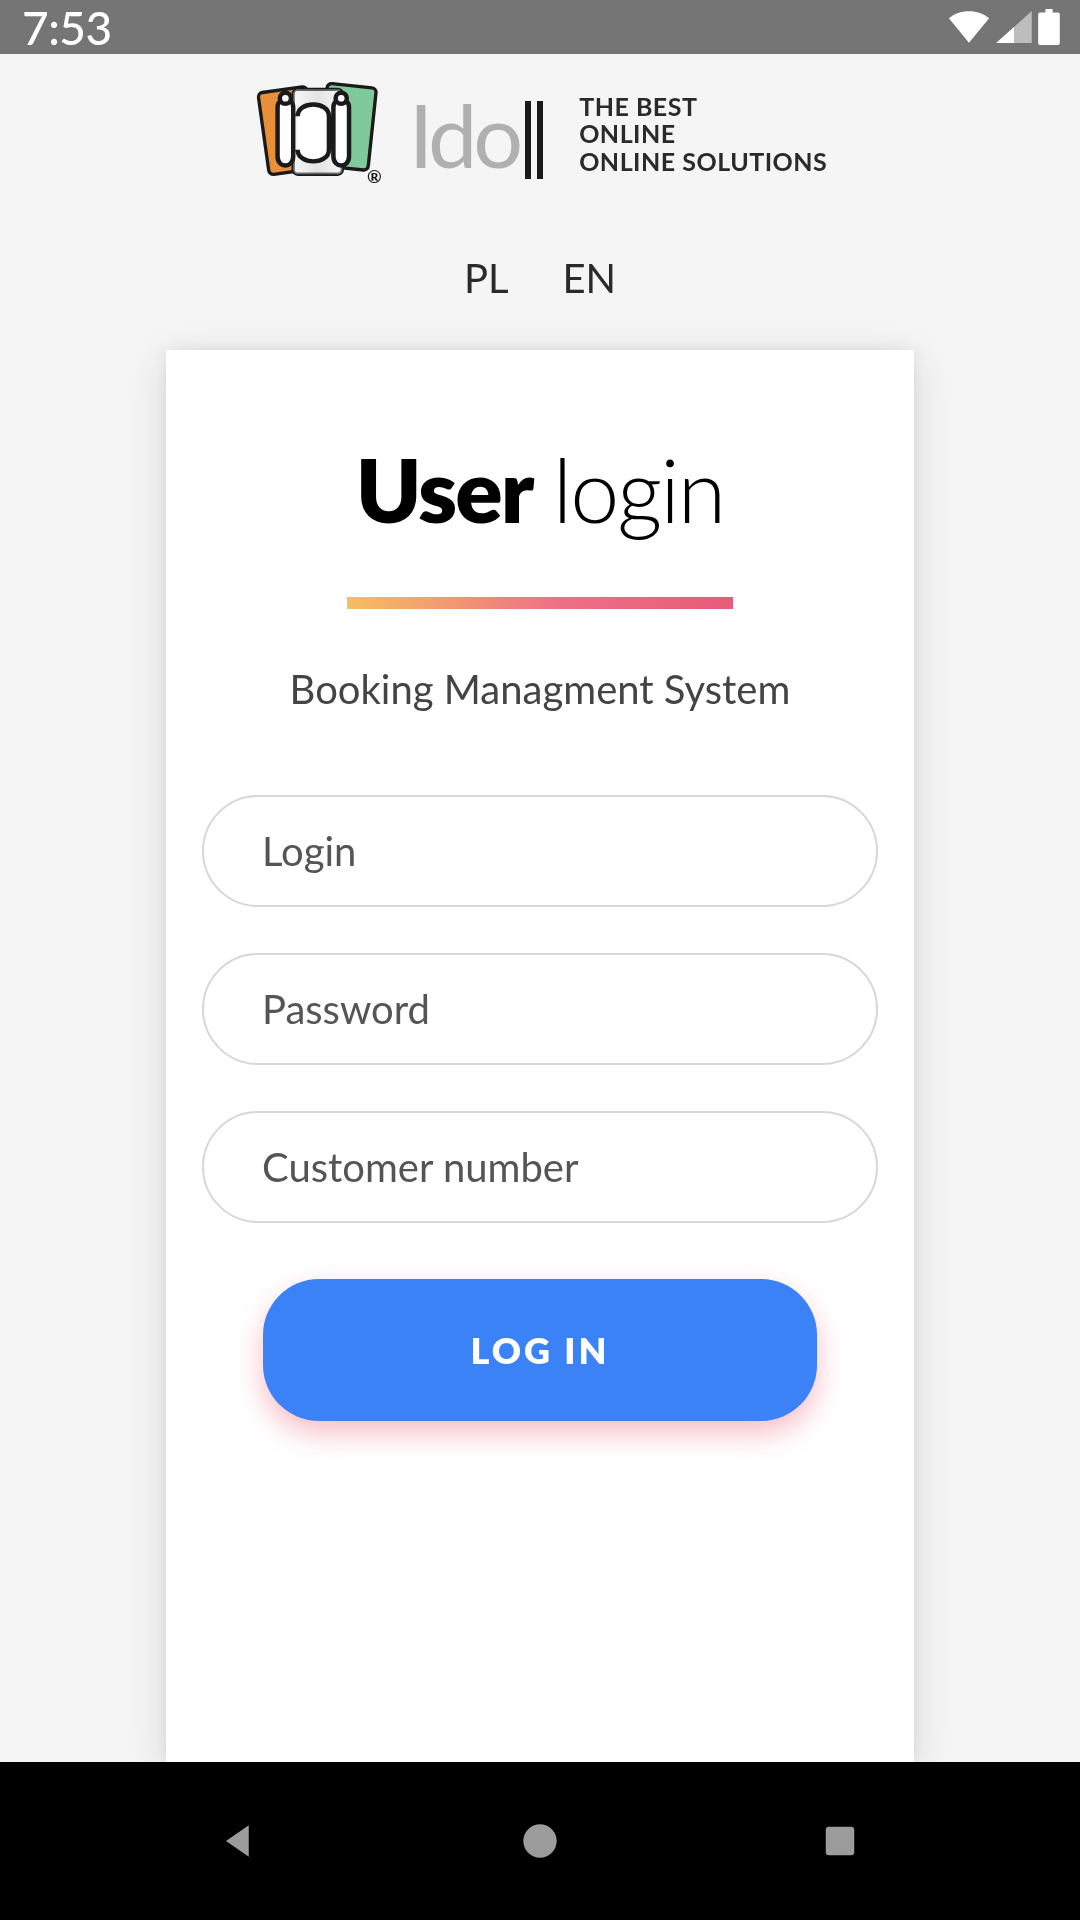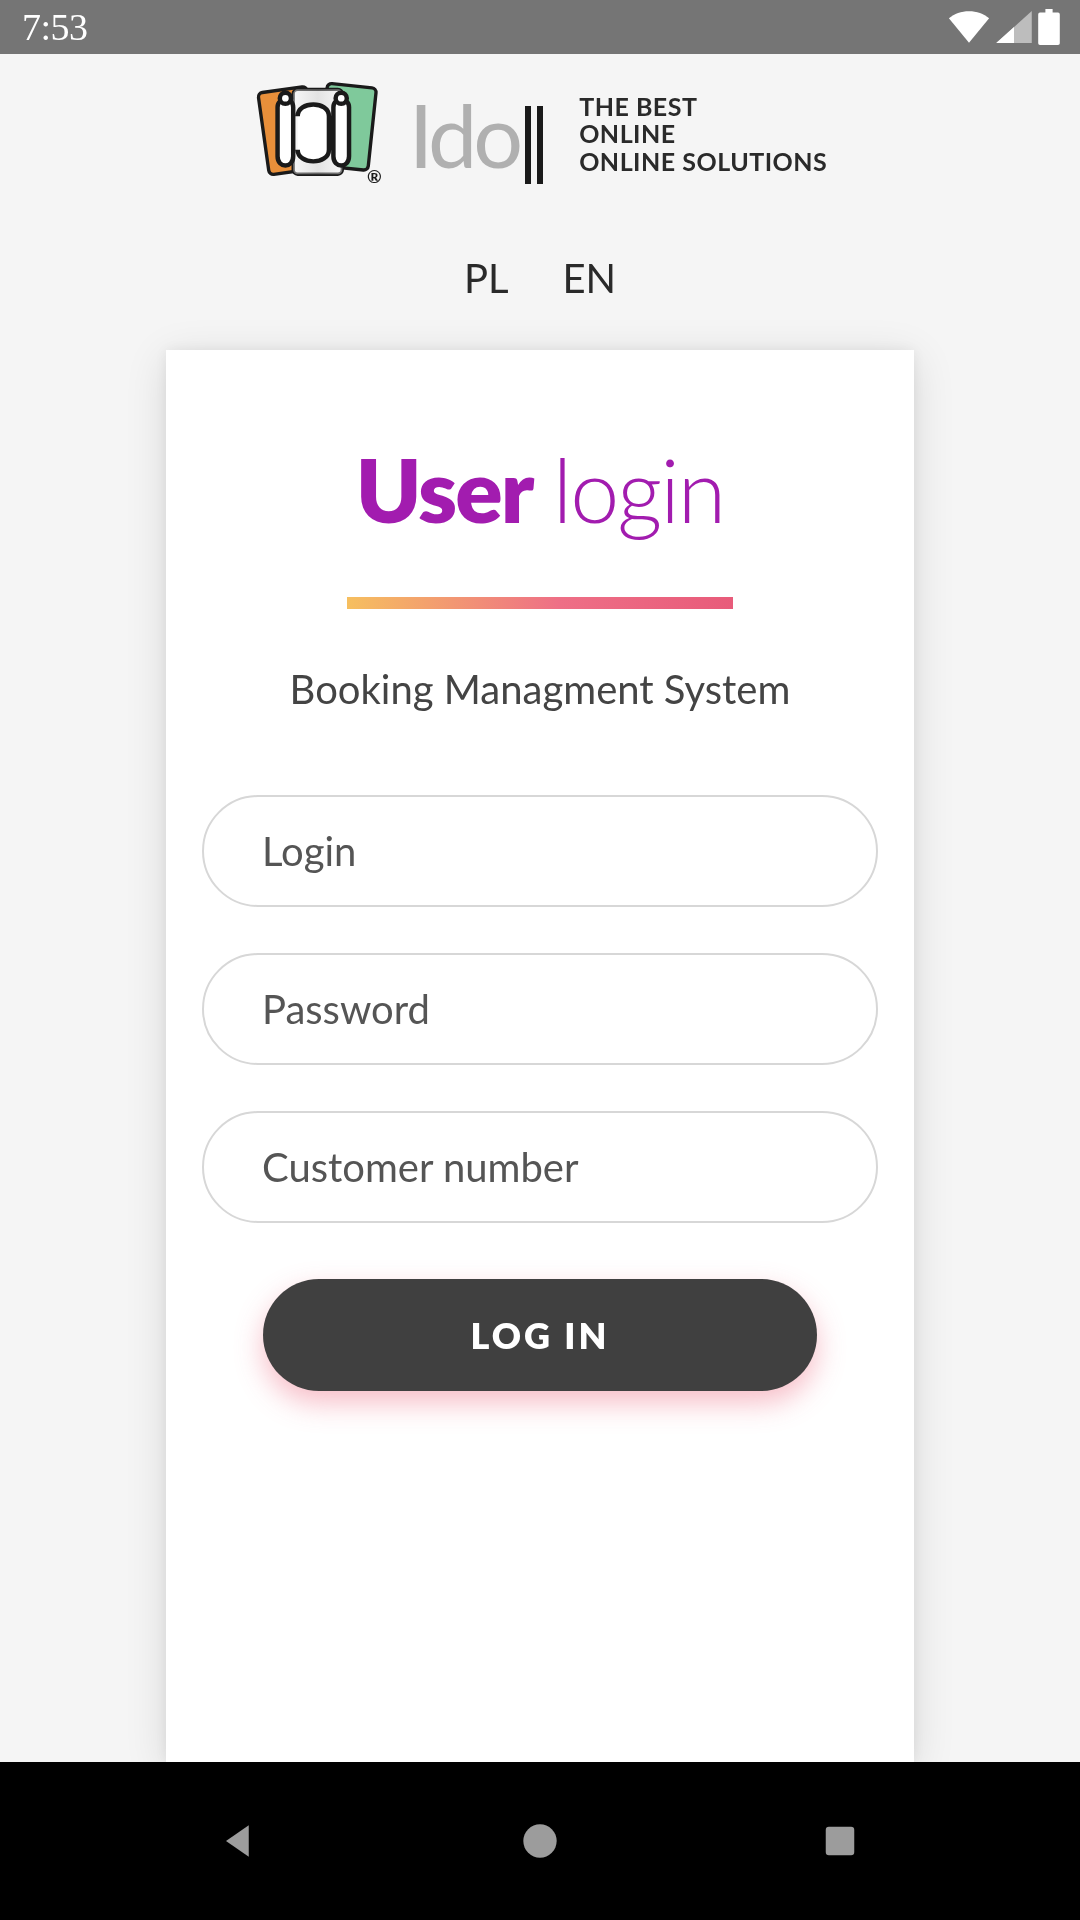"7:53" .status-time { font-family: Liberation Serif, serif -> none; font-size: 38px -> 46px }
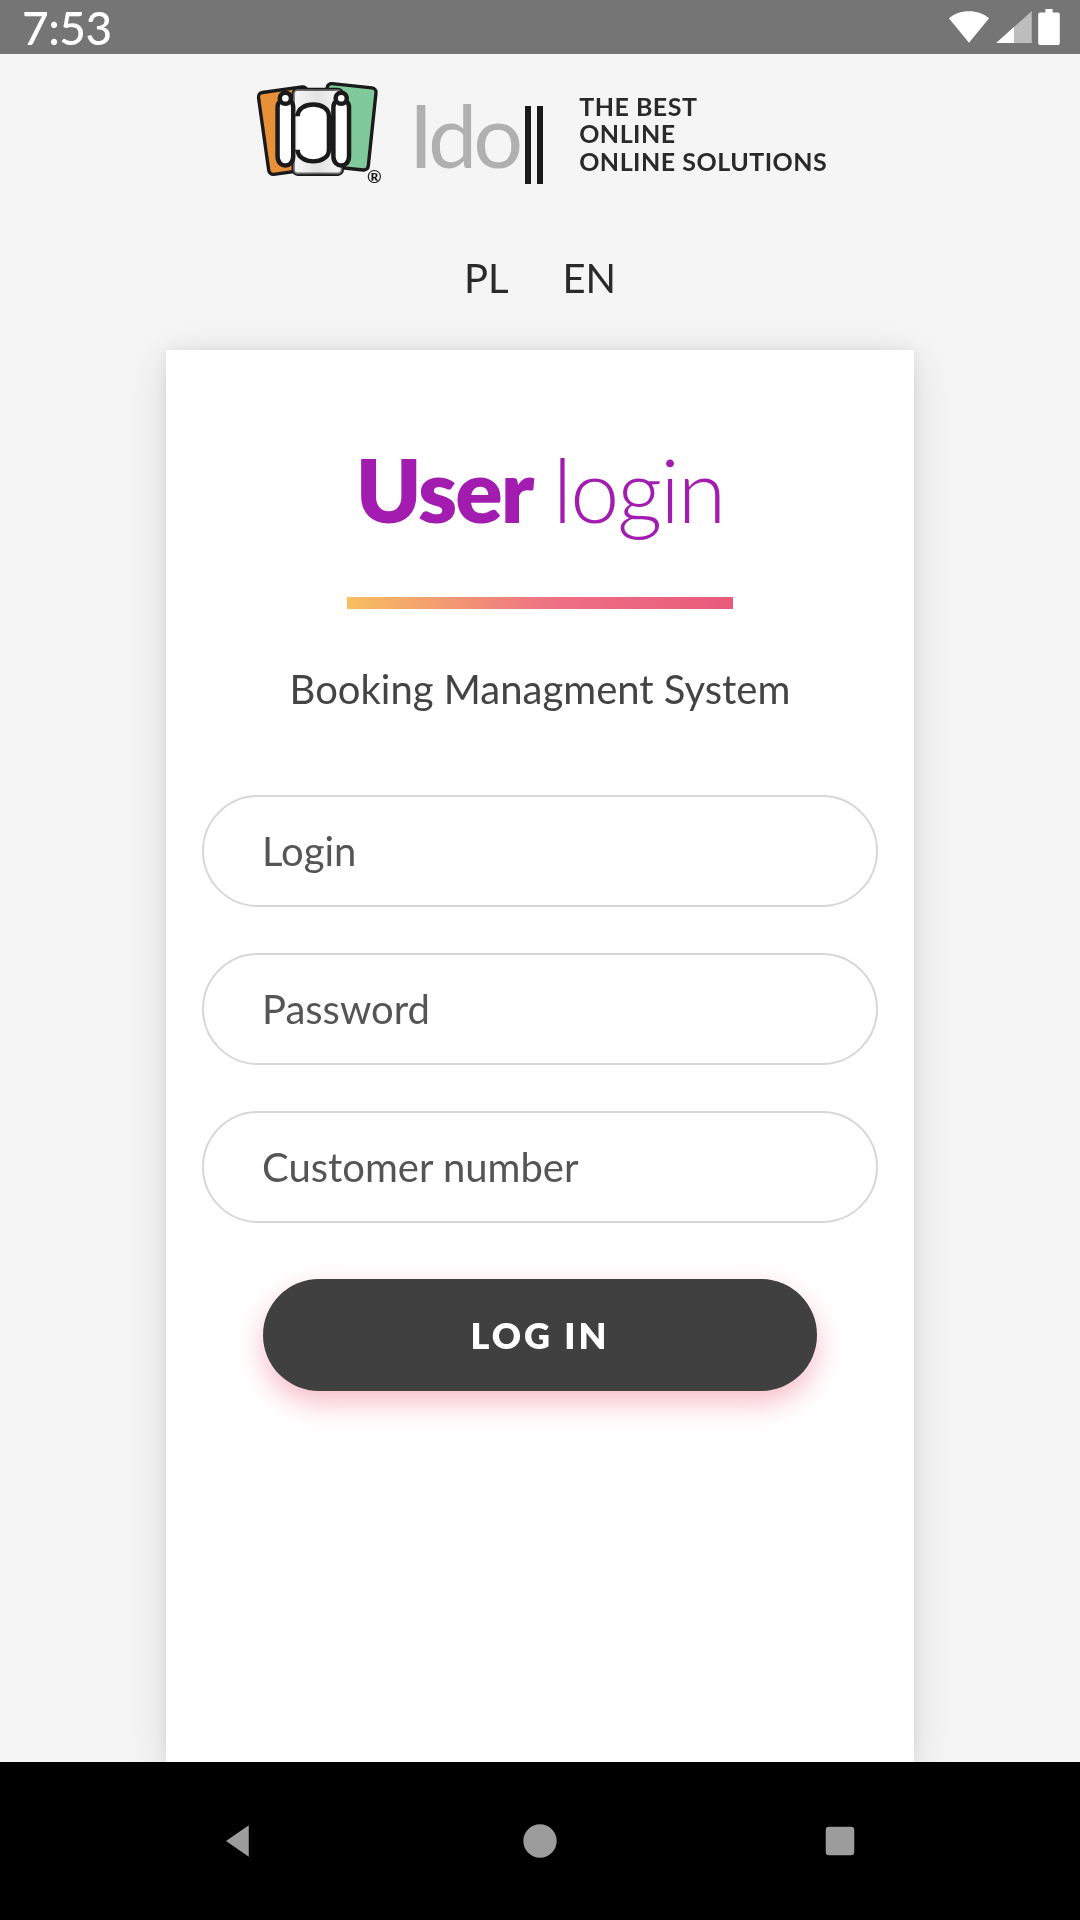"Ido" .logo-text { align-items: flex-end -> center }
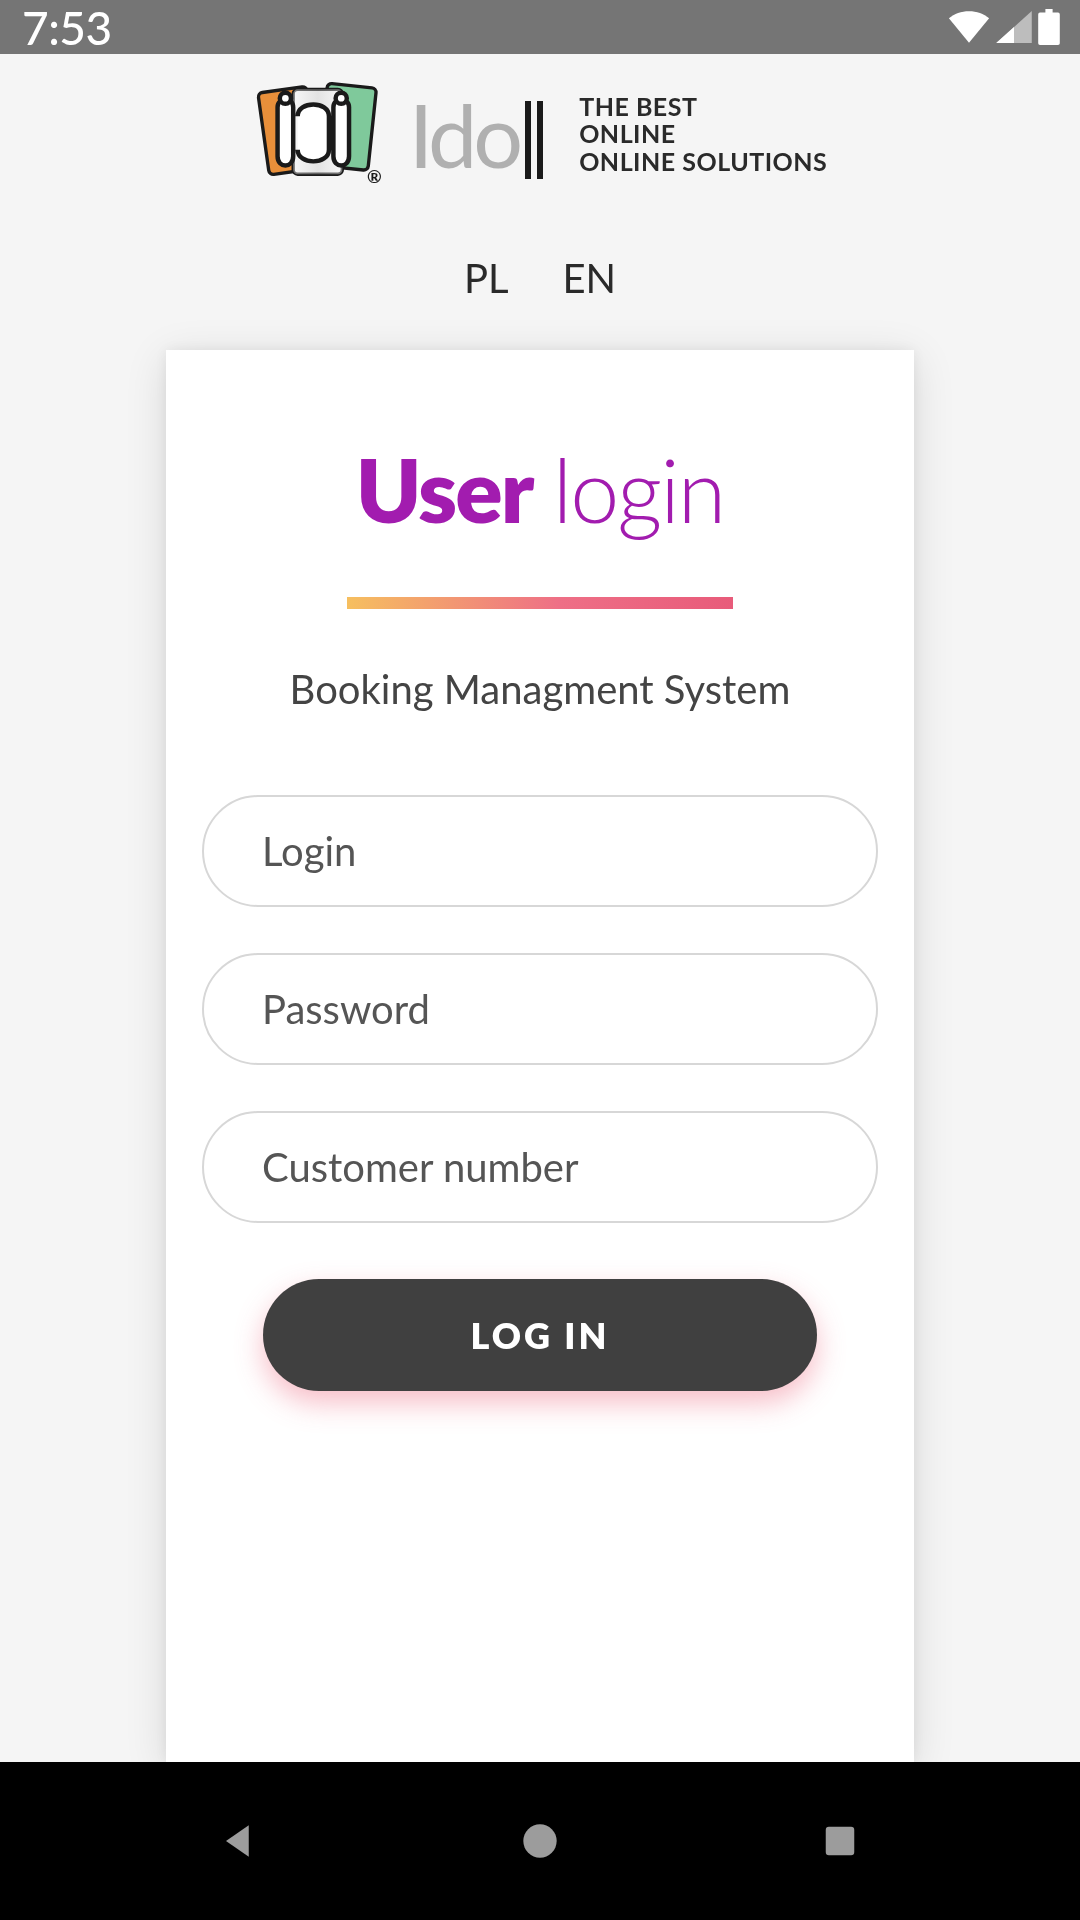"User login" .title { color: #a21caf -> #000000 }
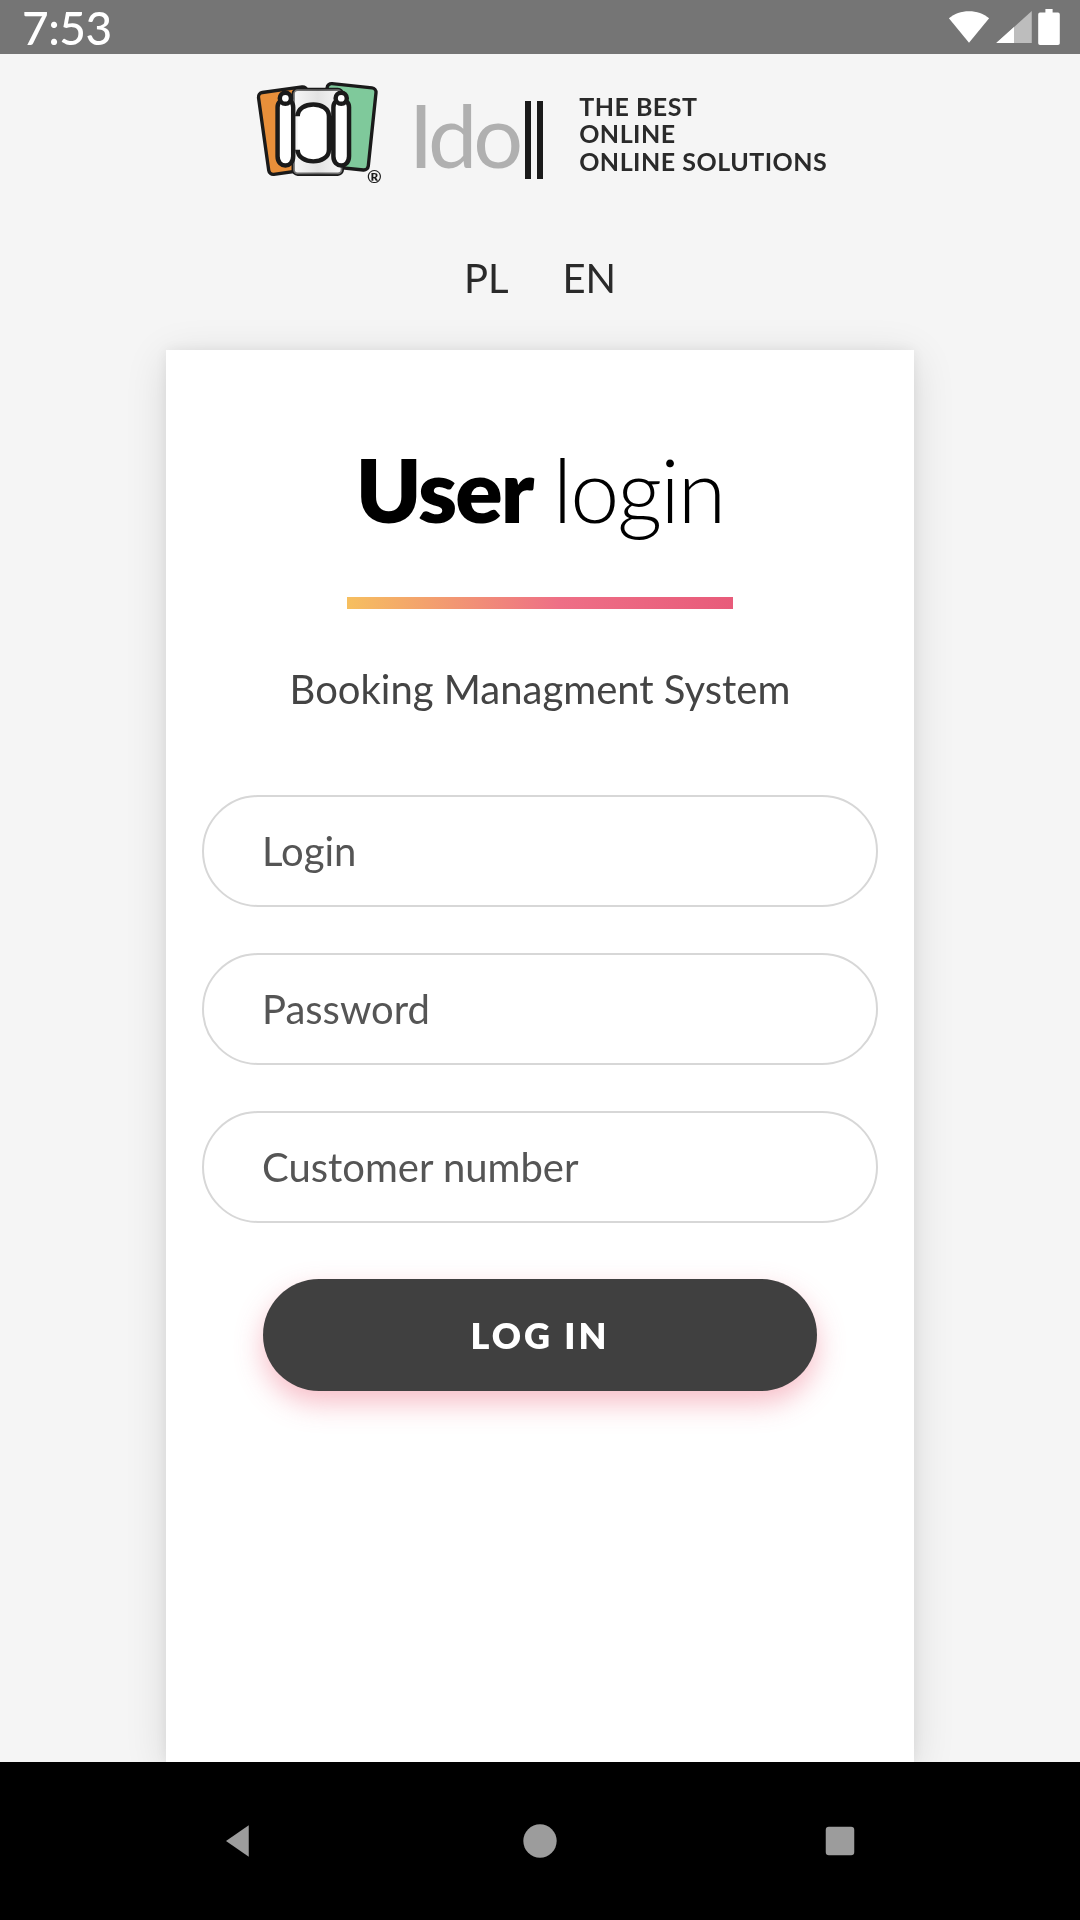"LOG IN" .login-btn { background: #404040 -> #3b82f6; height: 112px -> 142px }
